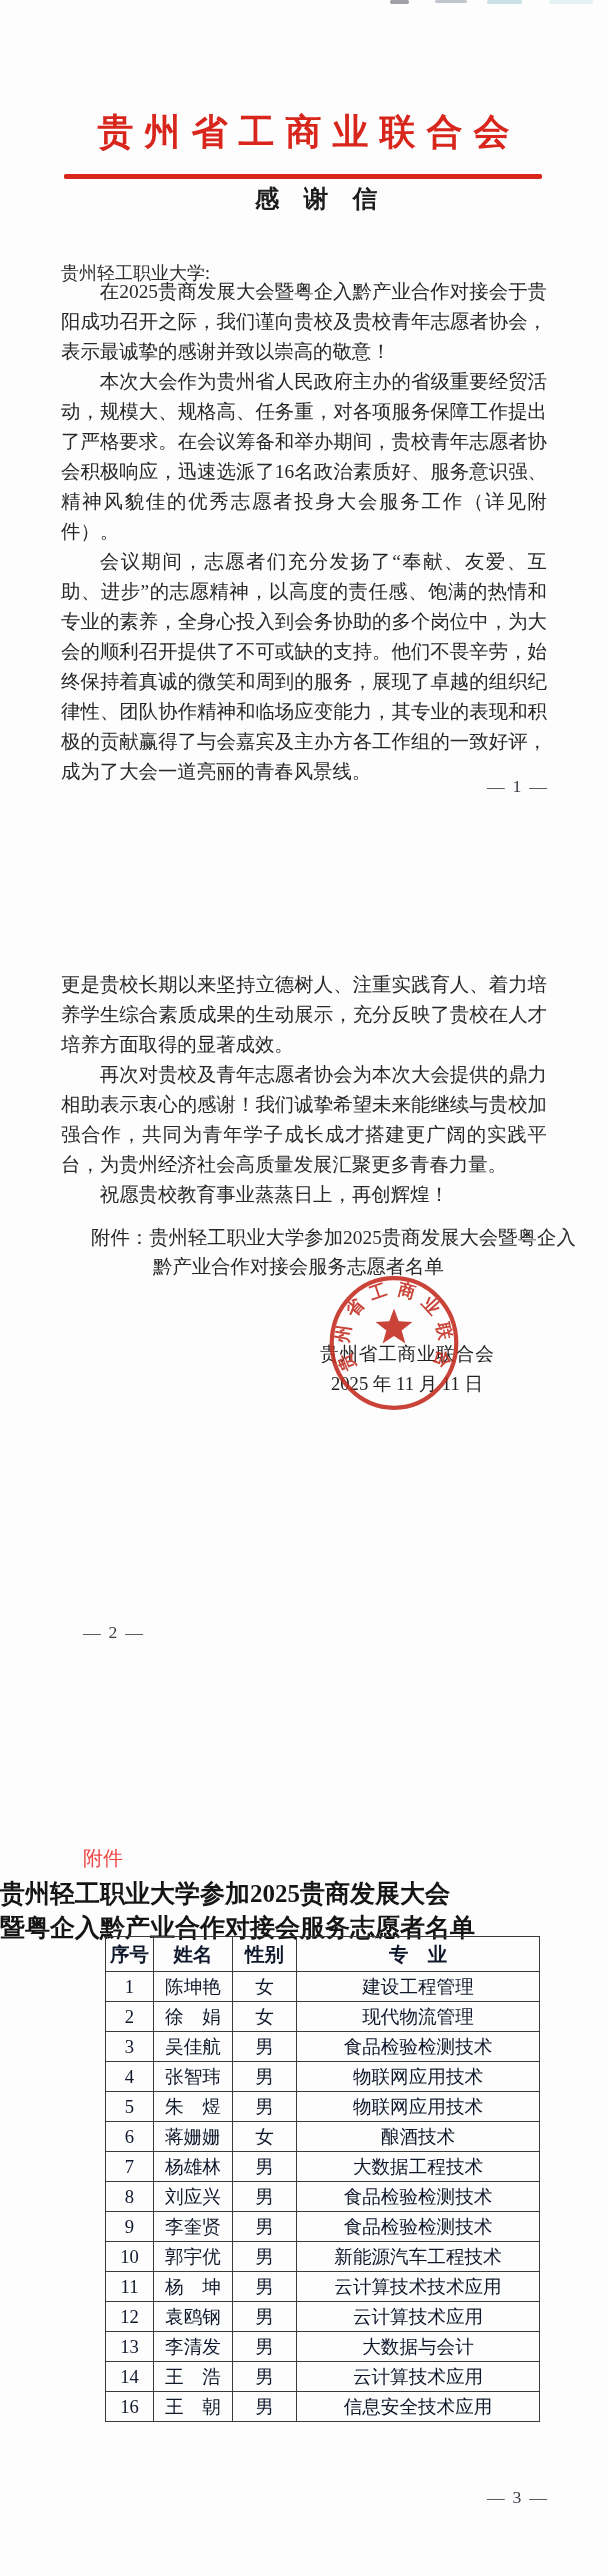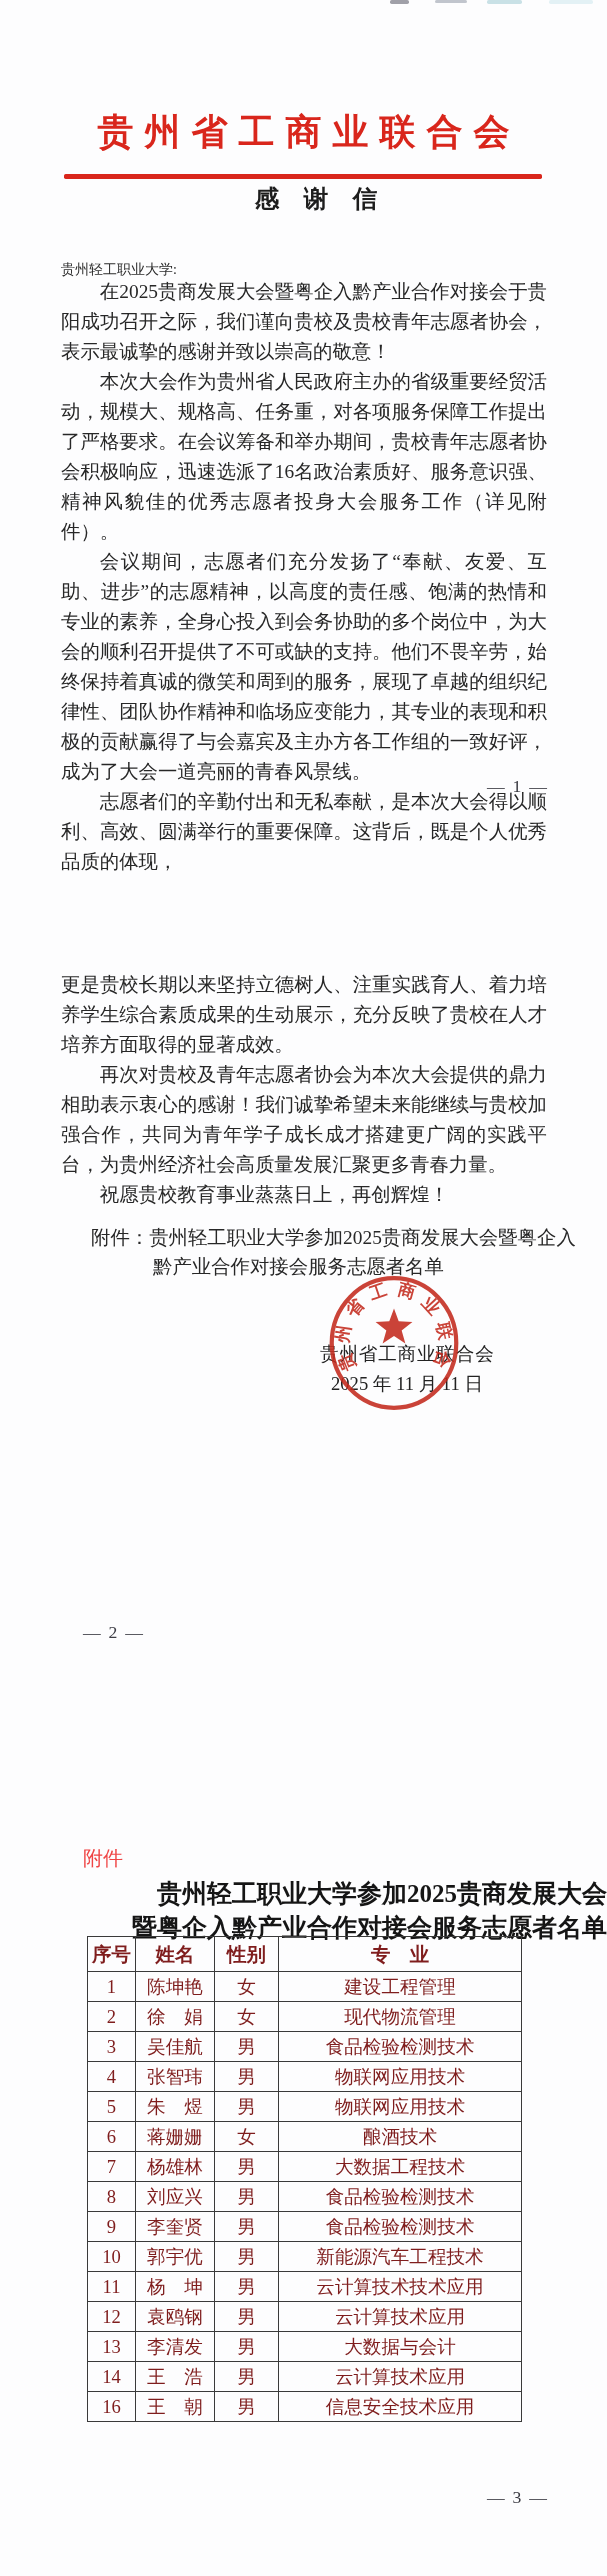"贵州轻工职业大学:" .salutation { font-size: 14px -> 18px }
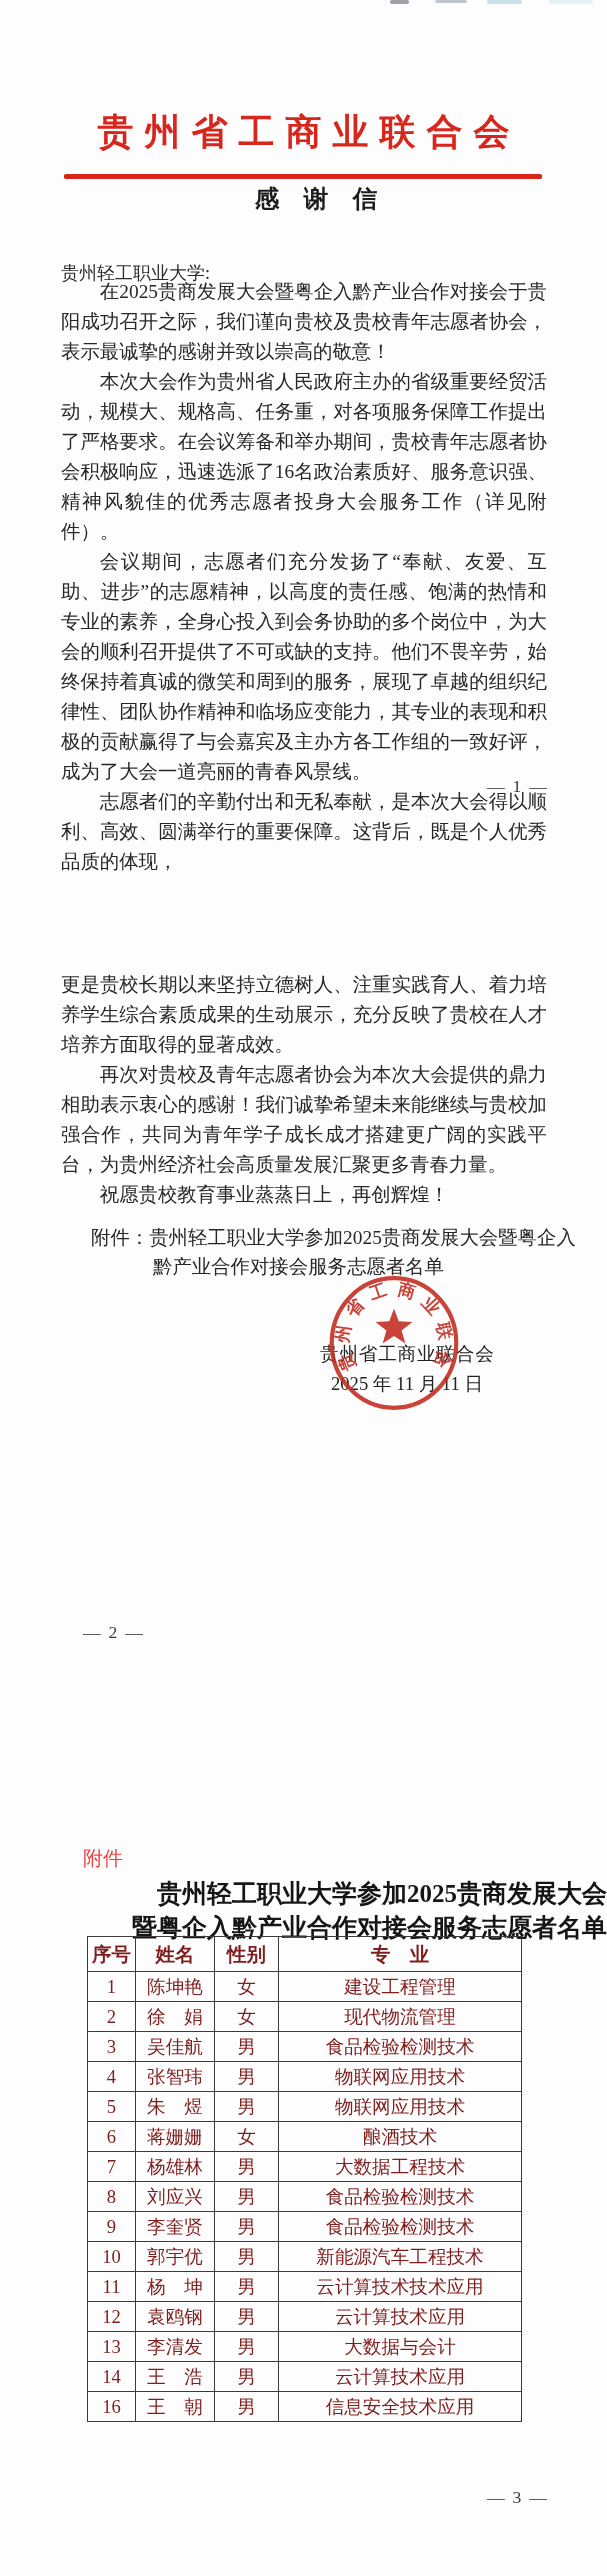"志愿者们的辛勤付出和无私奉献，是本次大会得以顺利、高效、圆满举行的重要保障。这背" p.indent { html: <p>志愿者们的辛勤付出和无私奉献，是本次大会得以顺利、高效、圆满举行的重要保障。这背后，既是个人优秀品质的体现，</p> -> none }
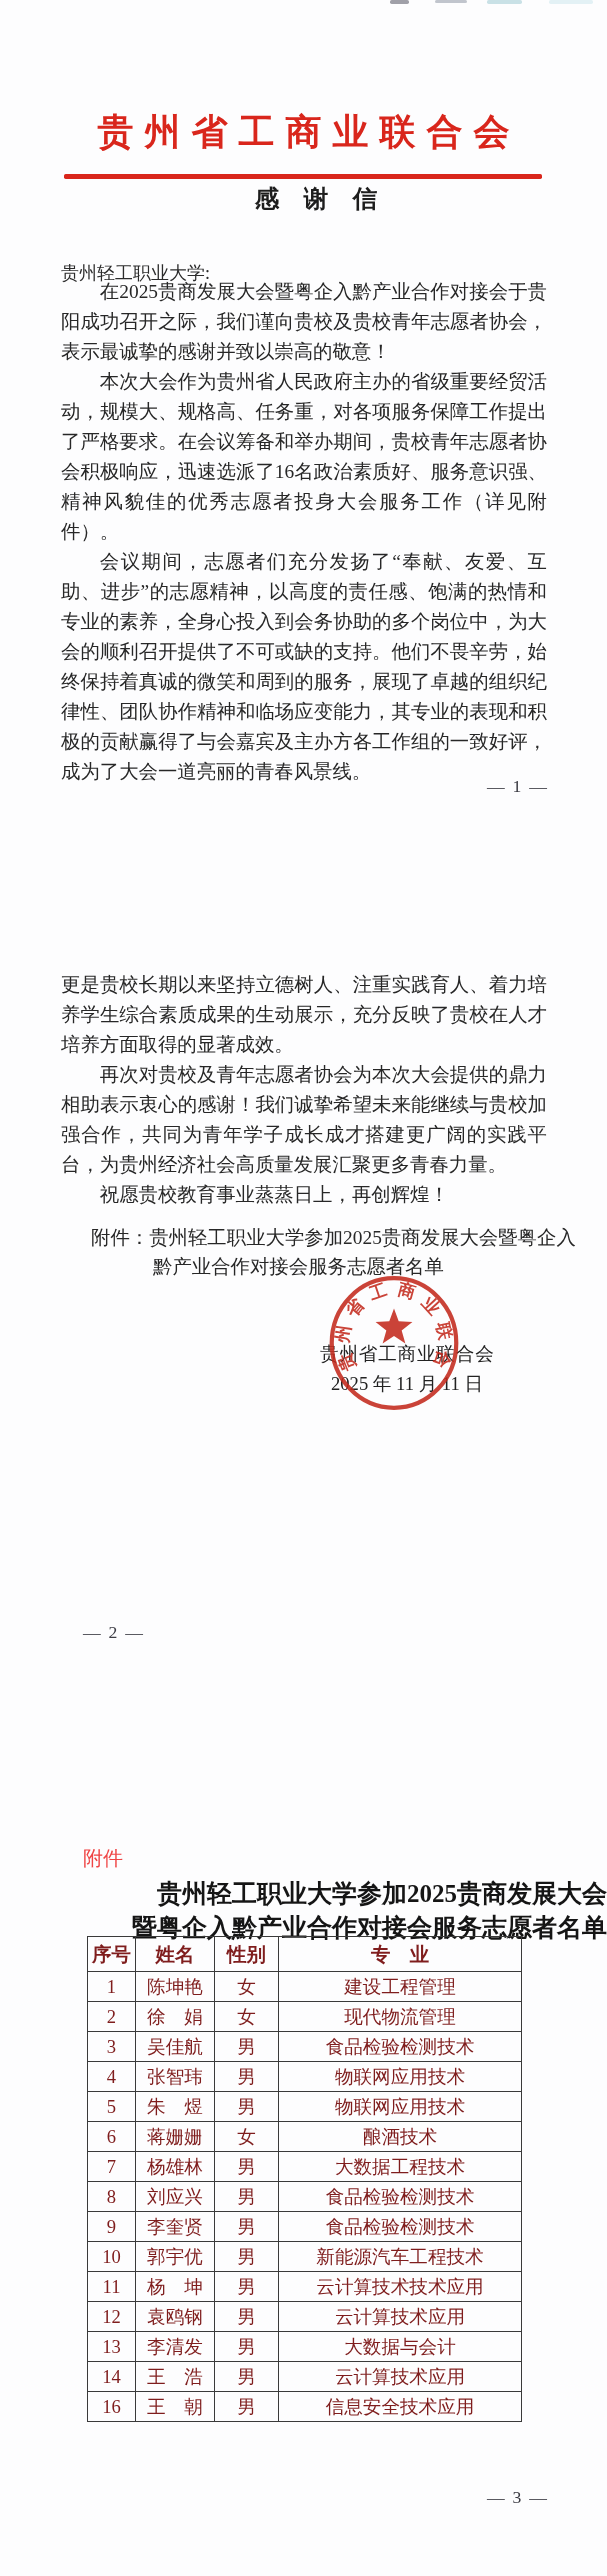"贵州轻工职业大学参加2025贵商发展大会" .att-title { text-align: right -> left }
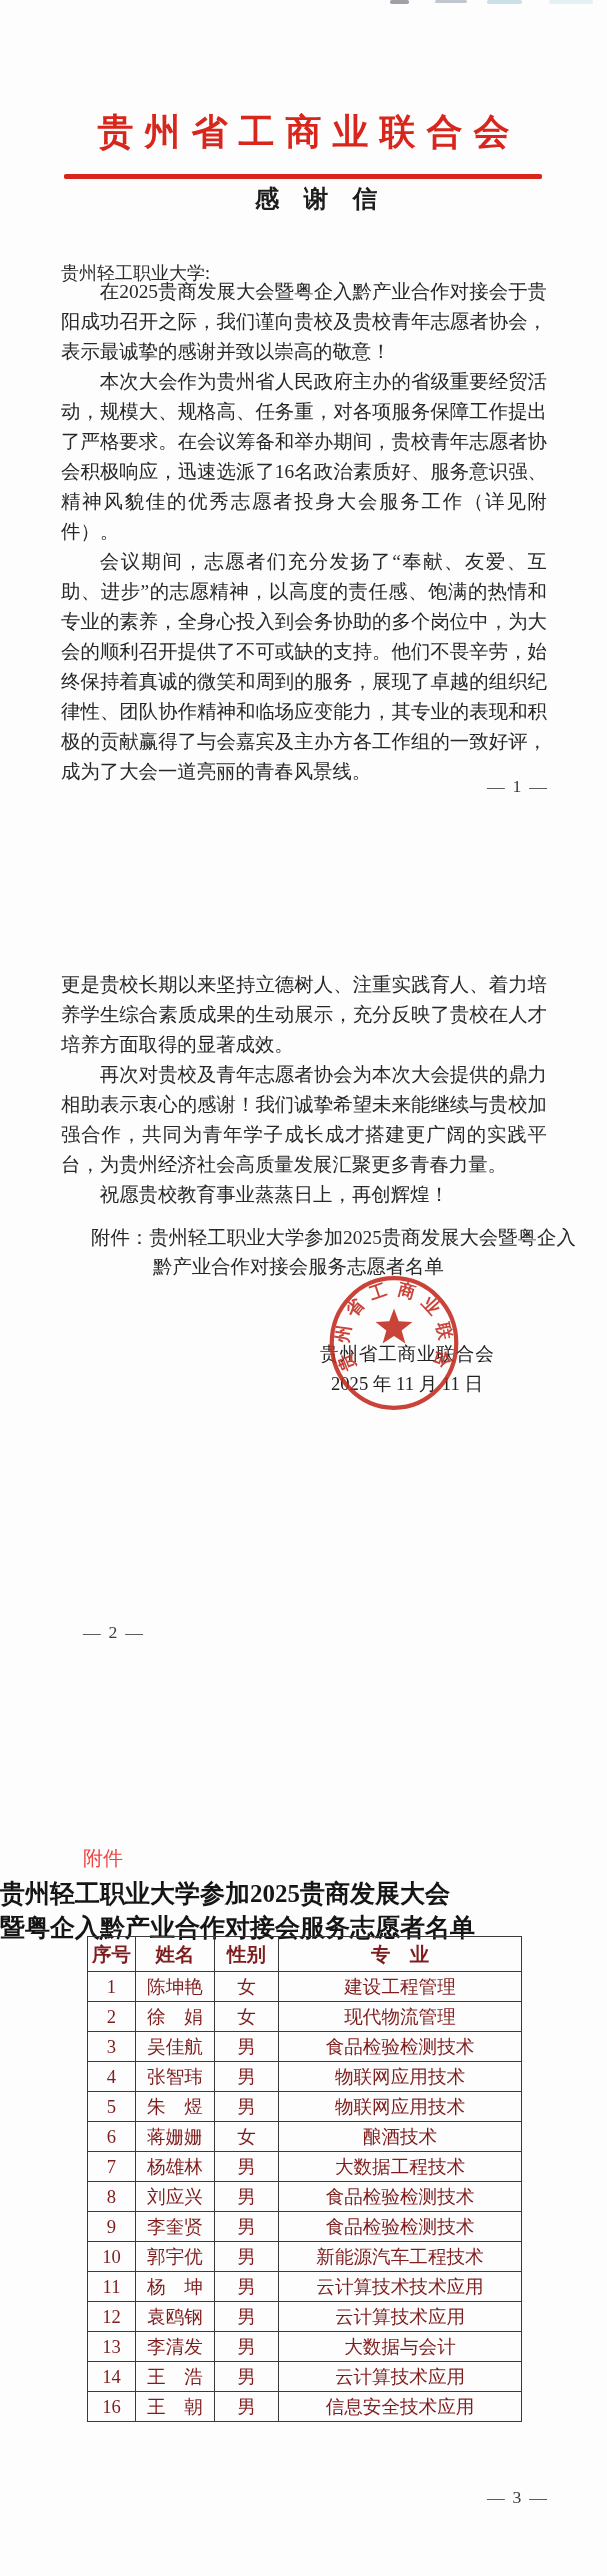"序号" table.volunteers { color: #7f1d1d -> #0f172a; left: 87px -> 105px }
